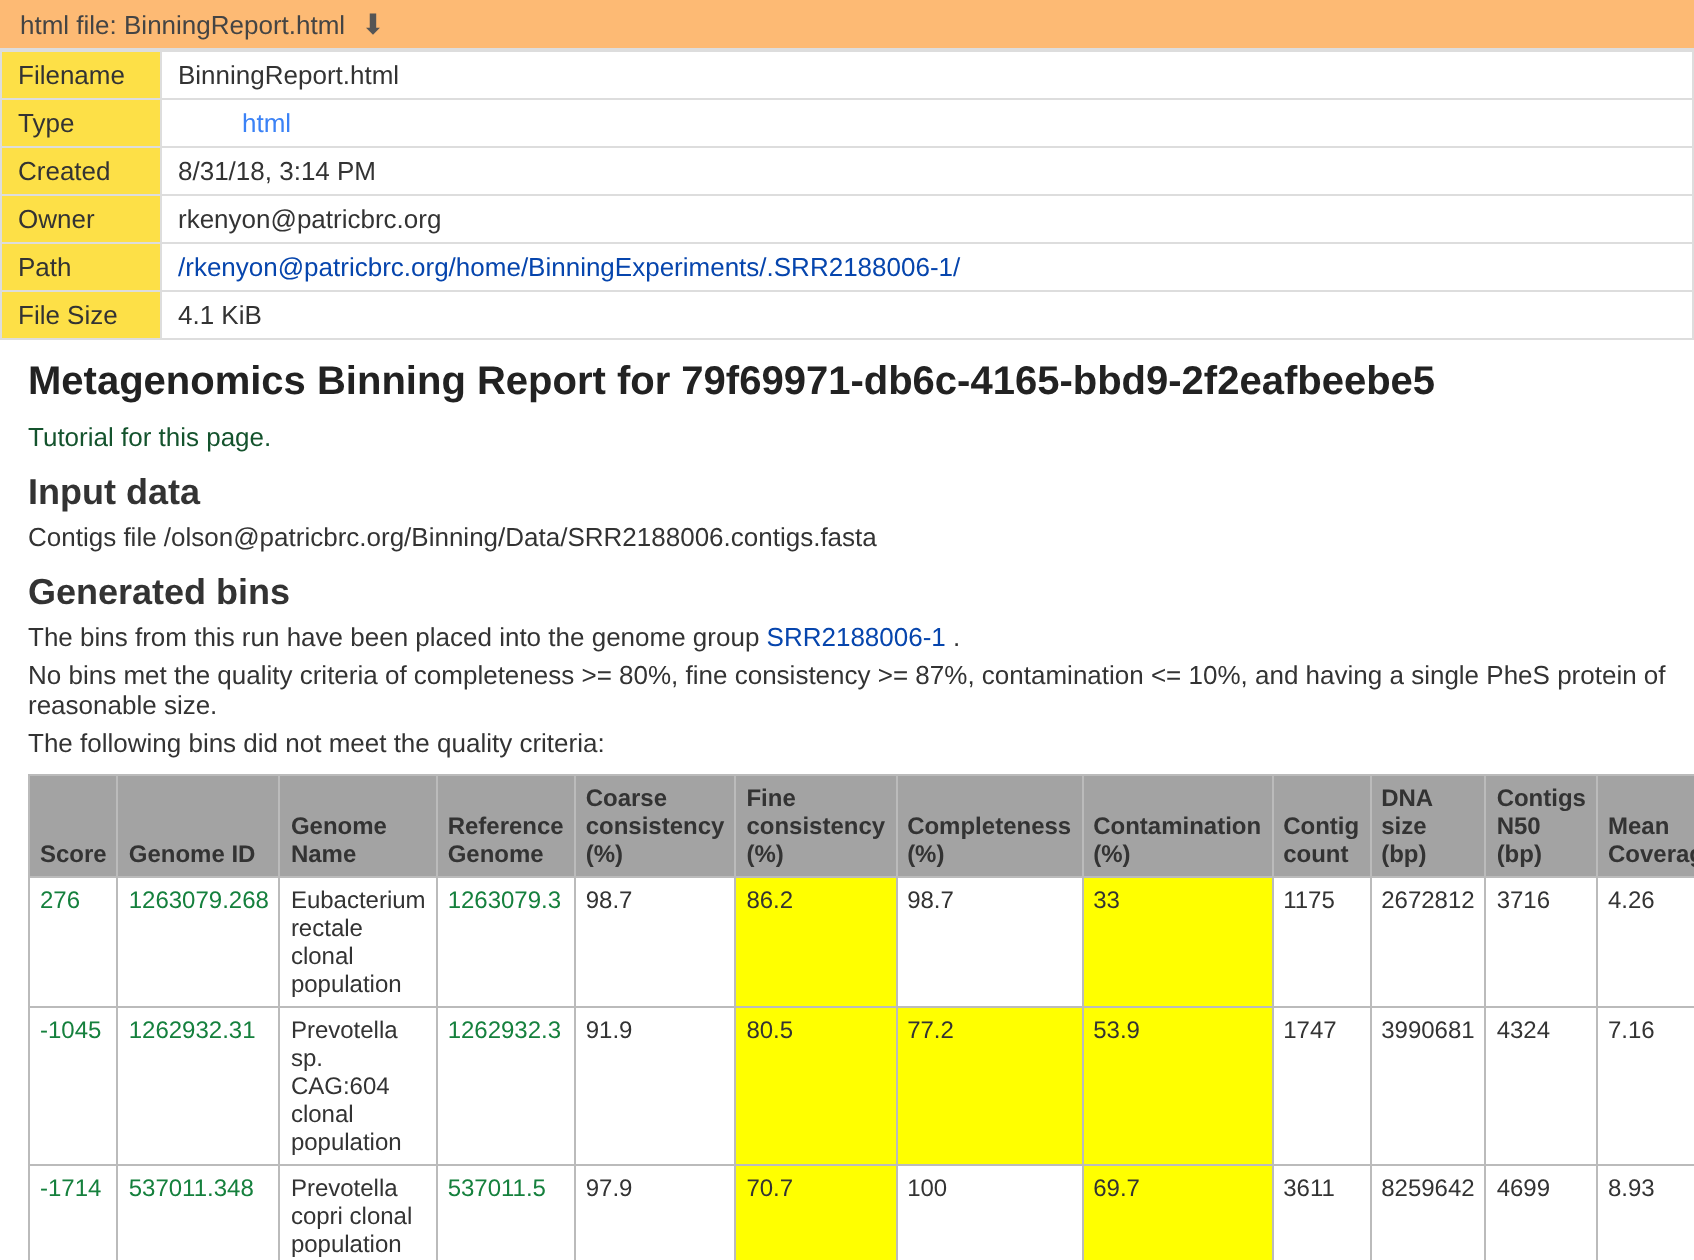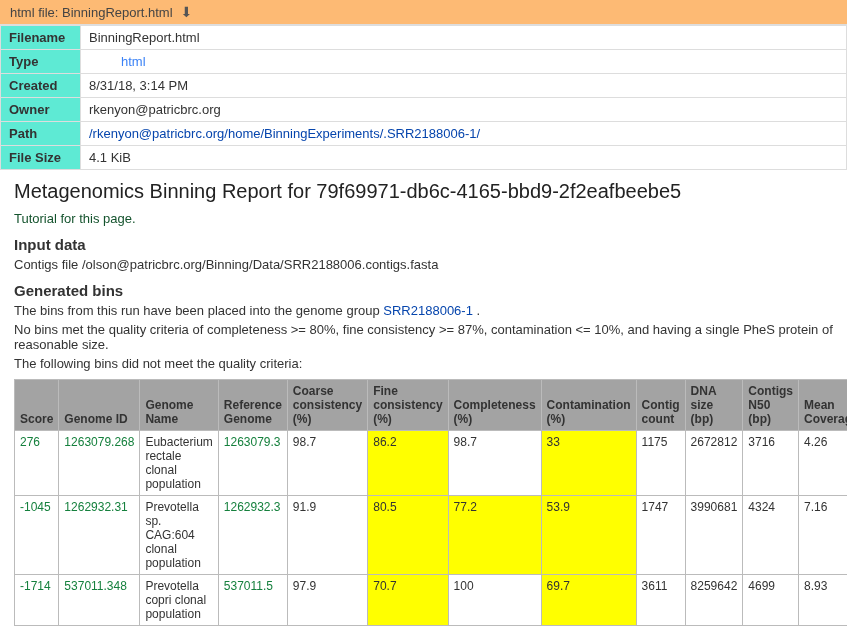"Filename" .file-info-table td:first-child { background: #5eead4 -> #fde047; font-weight: bold -> normal }
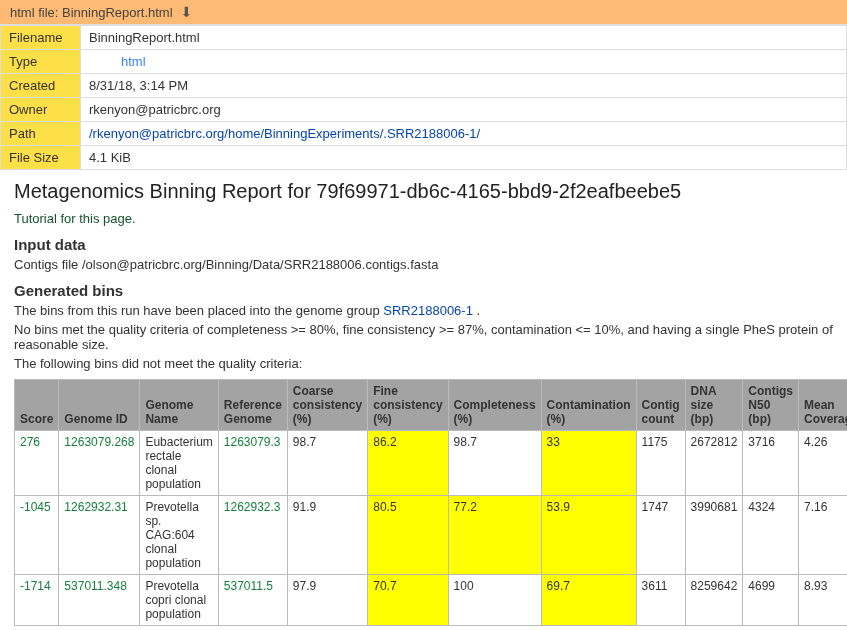"Metagenomics Binning Report for" h1 { font-weight: normal -> bold }
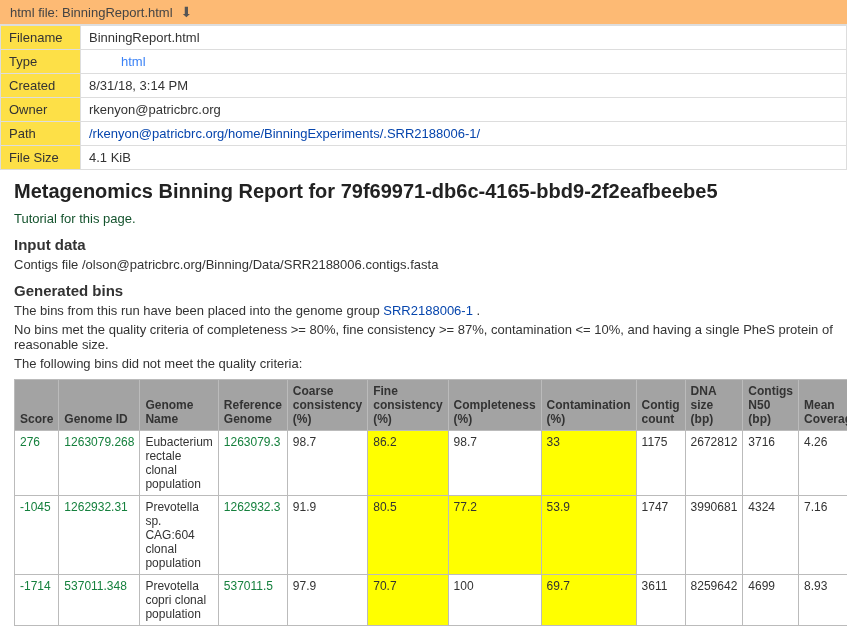"Input data" h2 { font-size: 15px -> 18px }
